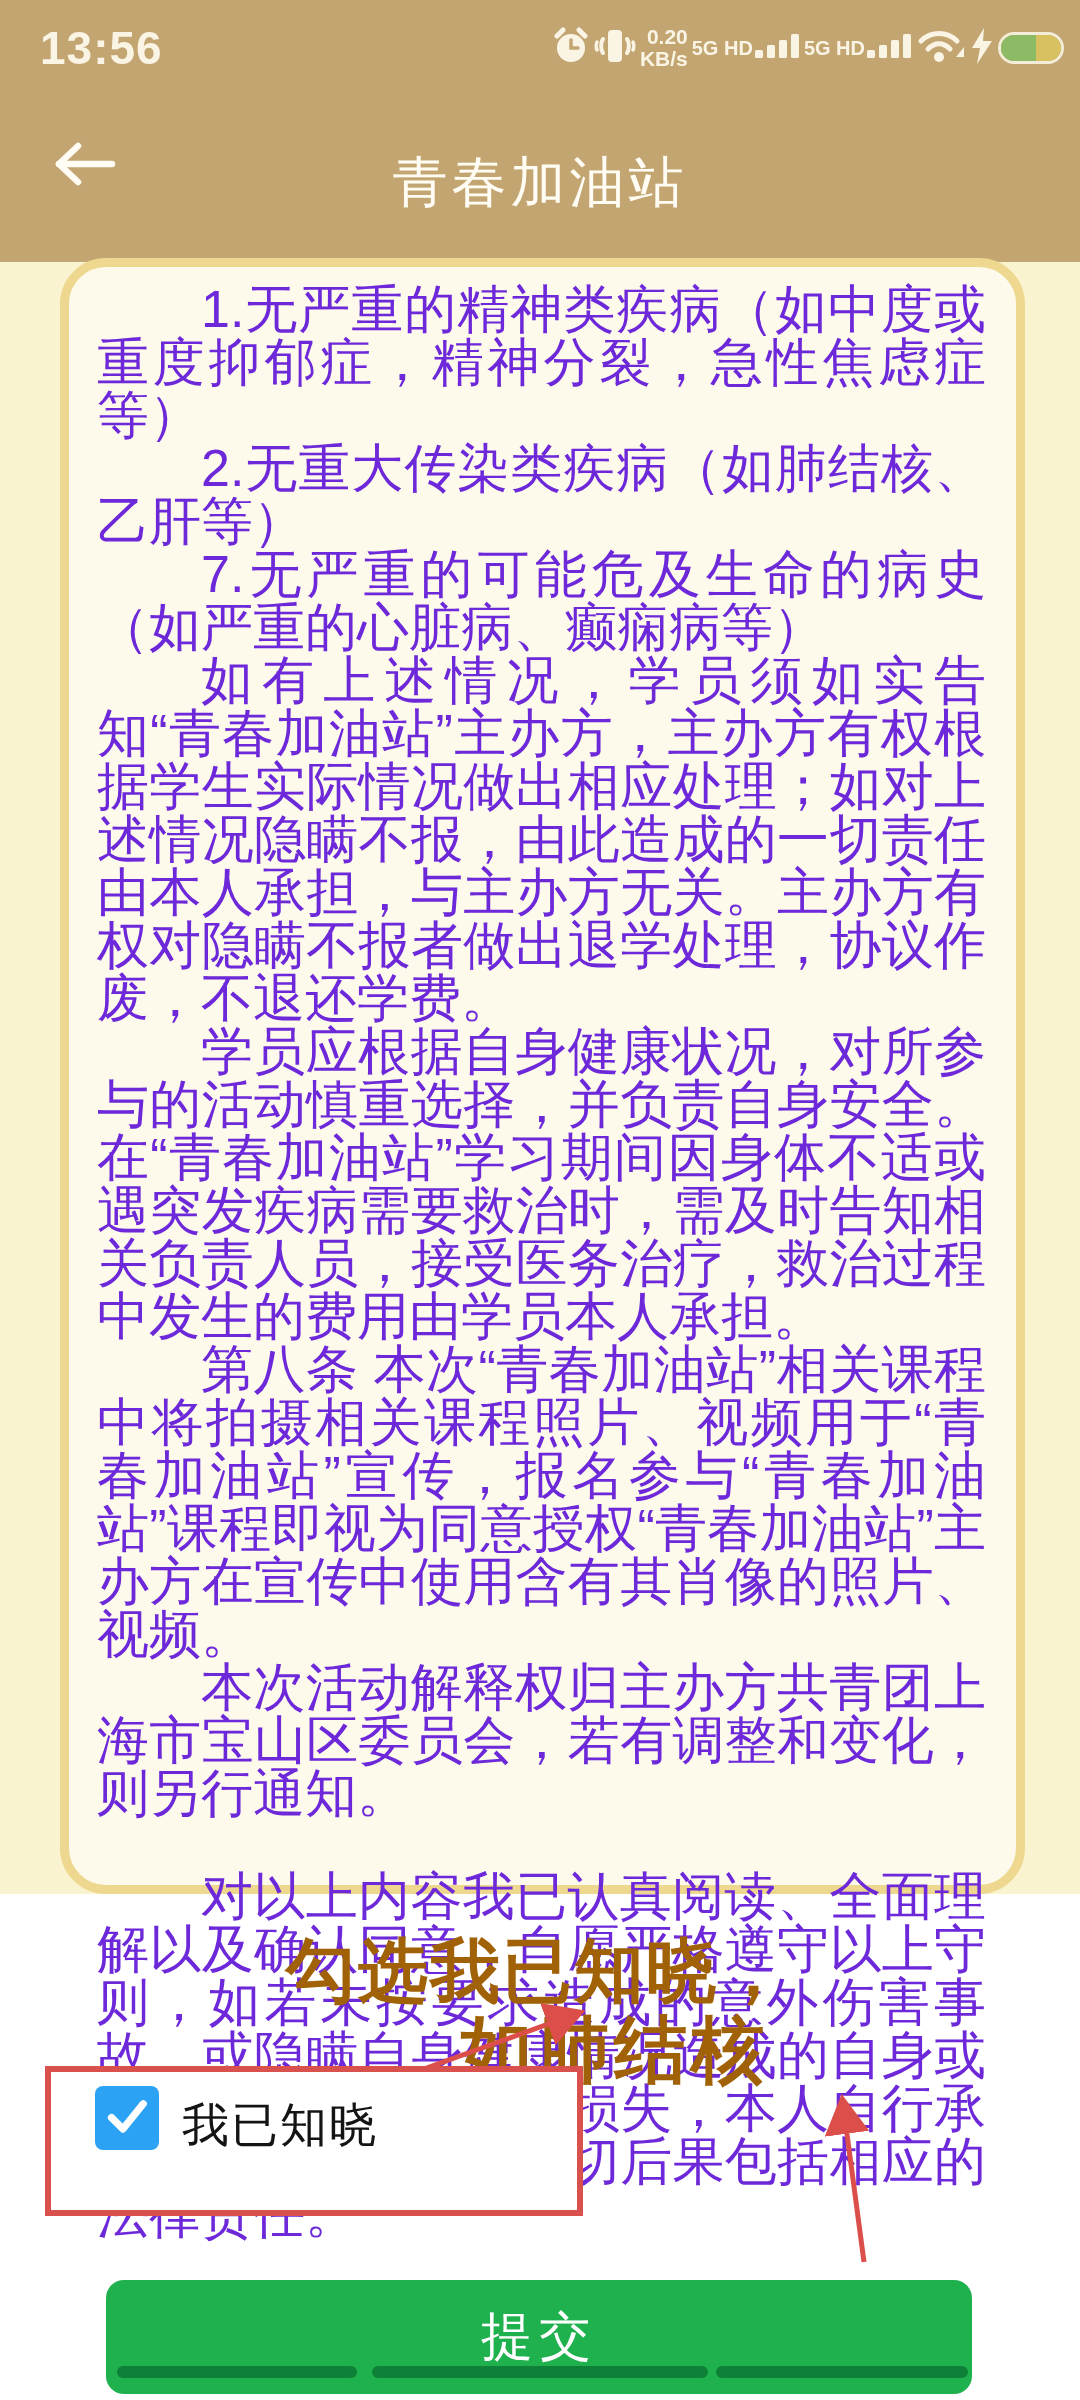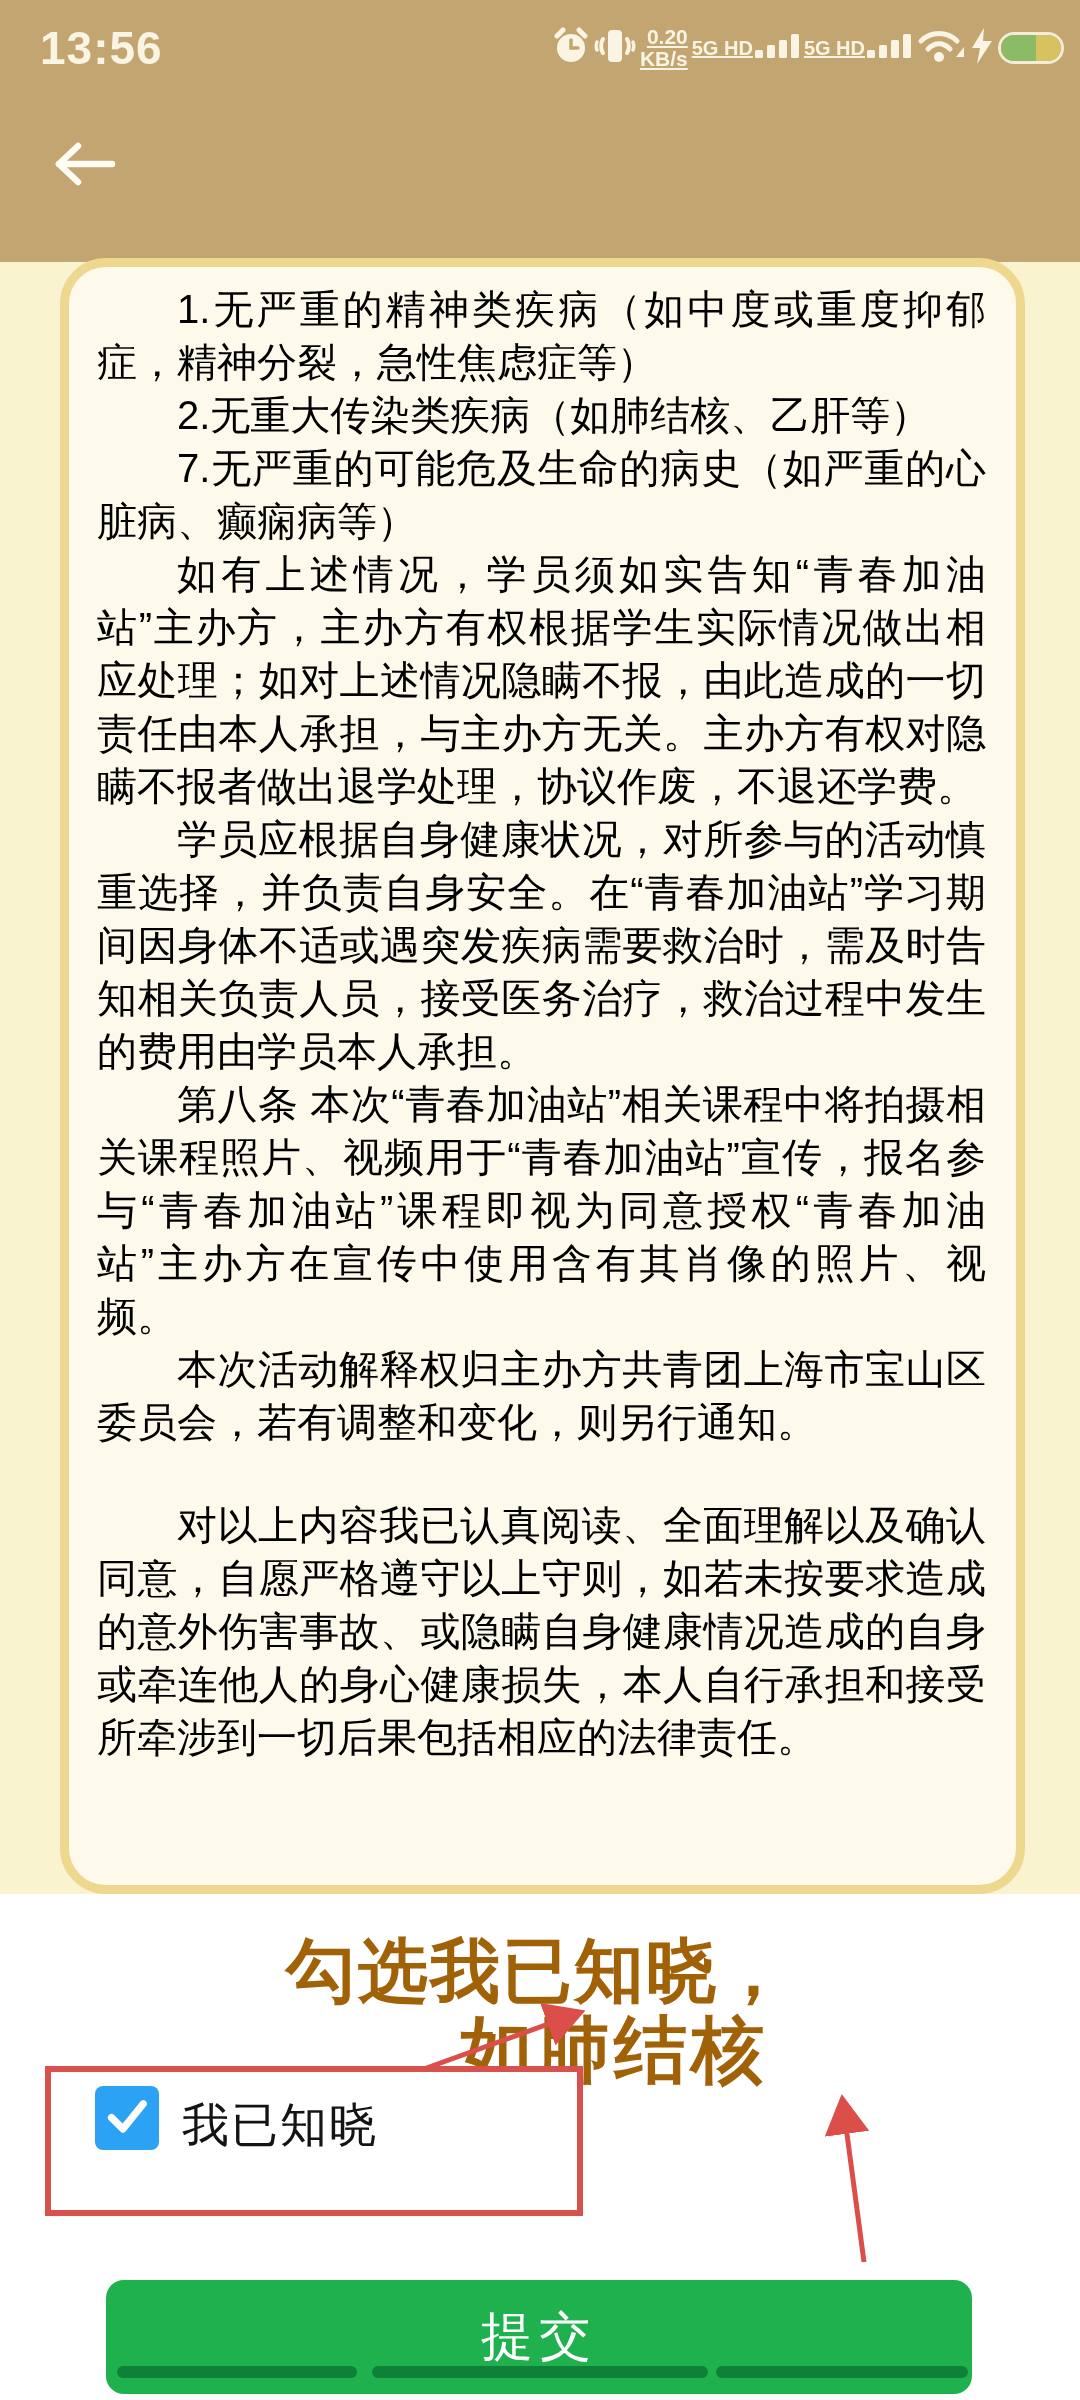"0.20" .sicons { text-decoration: underline -> none }
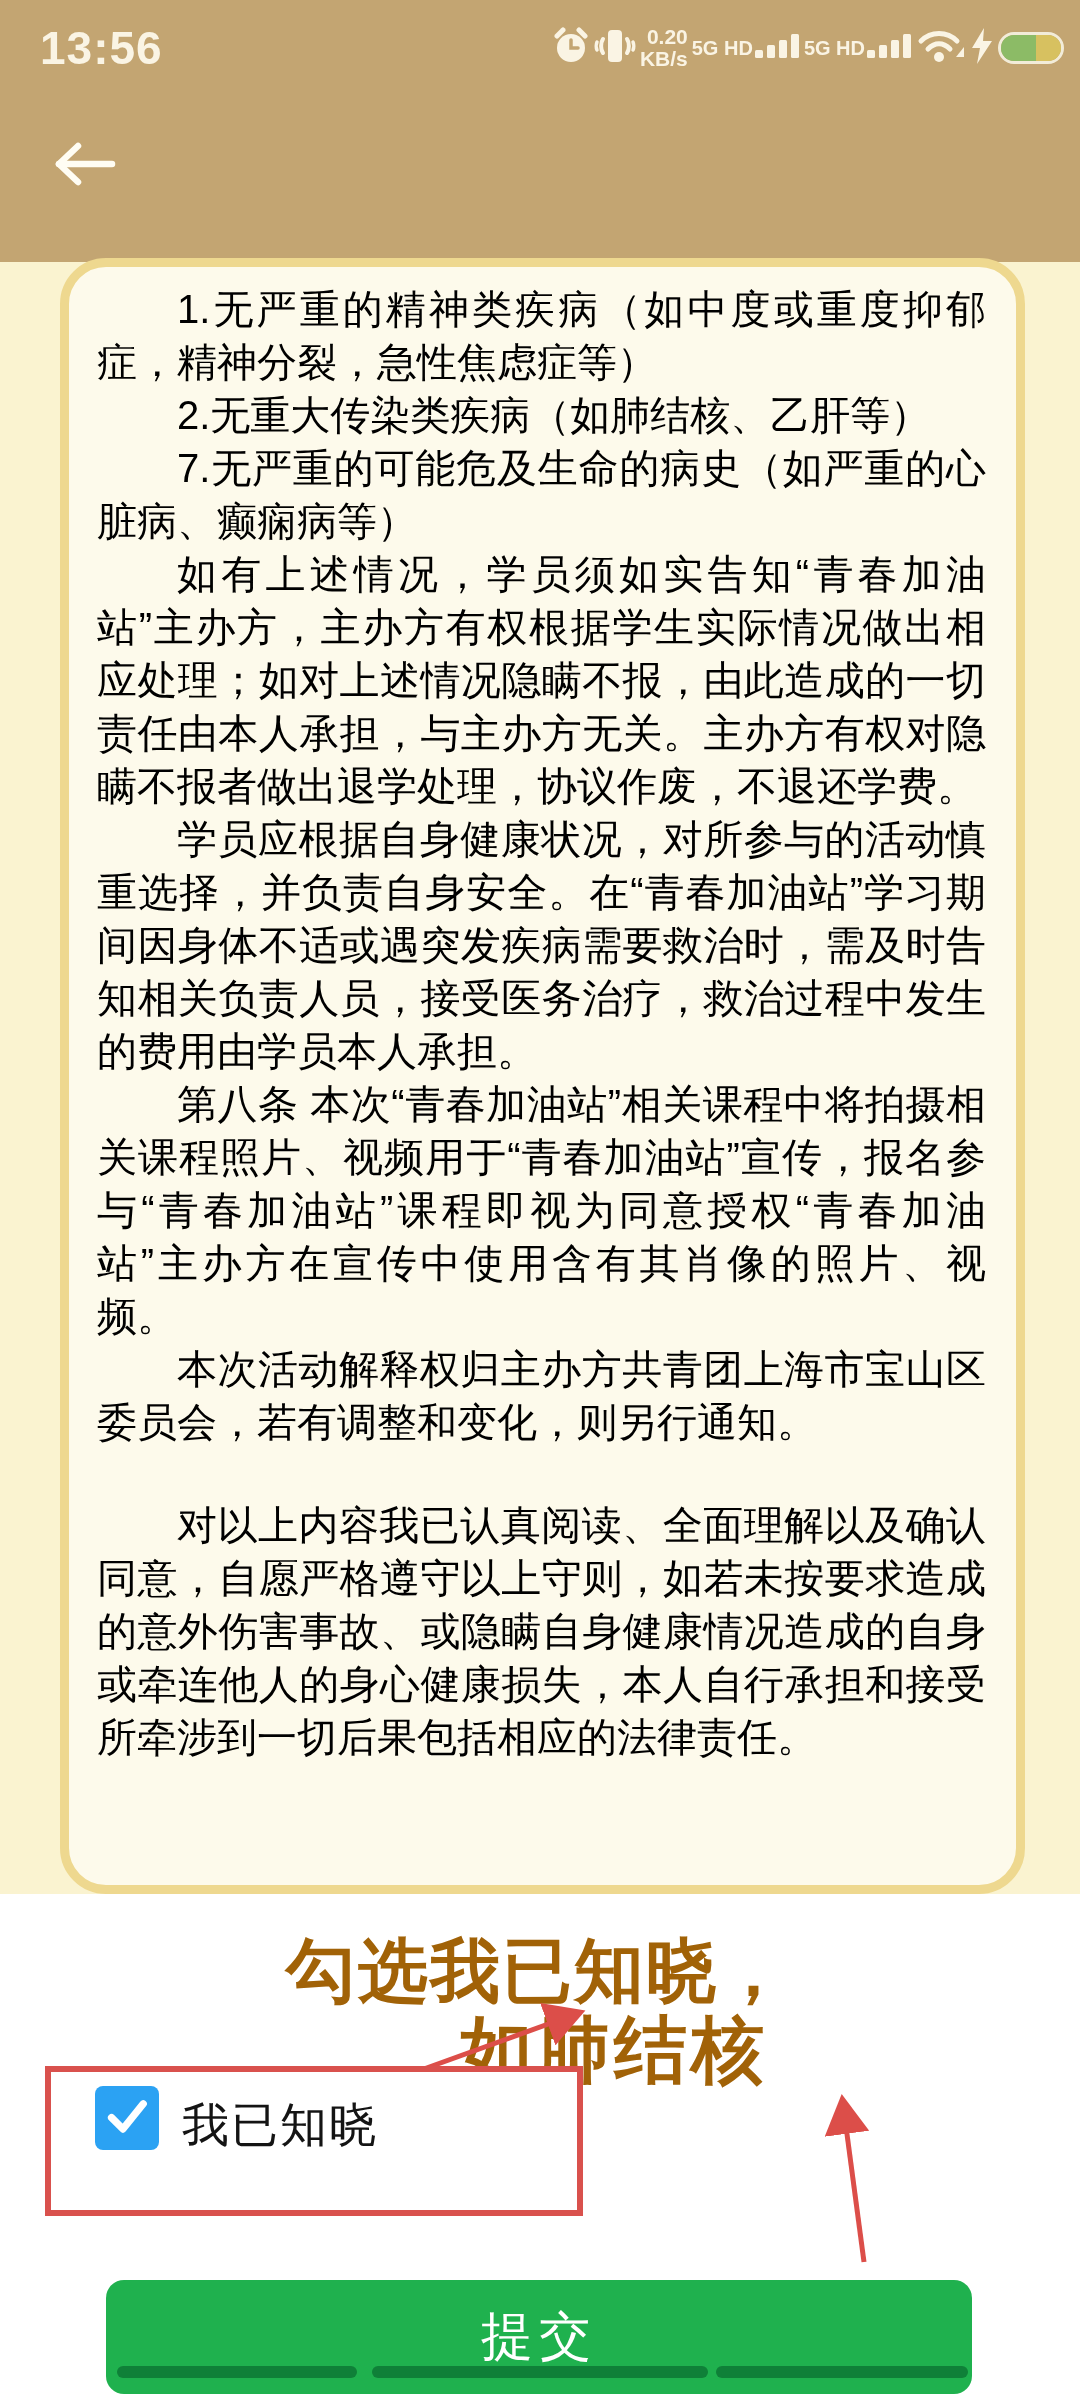"青春加油站" div.apptitle { html: none -> <div>青春加油站</div> }
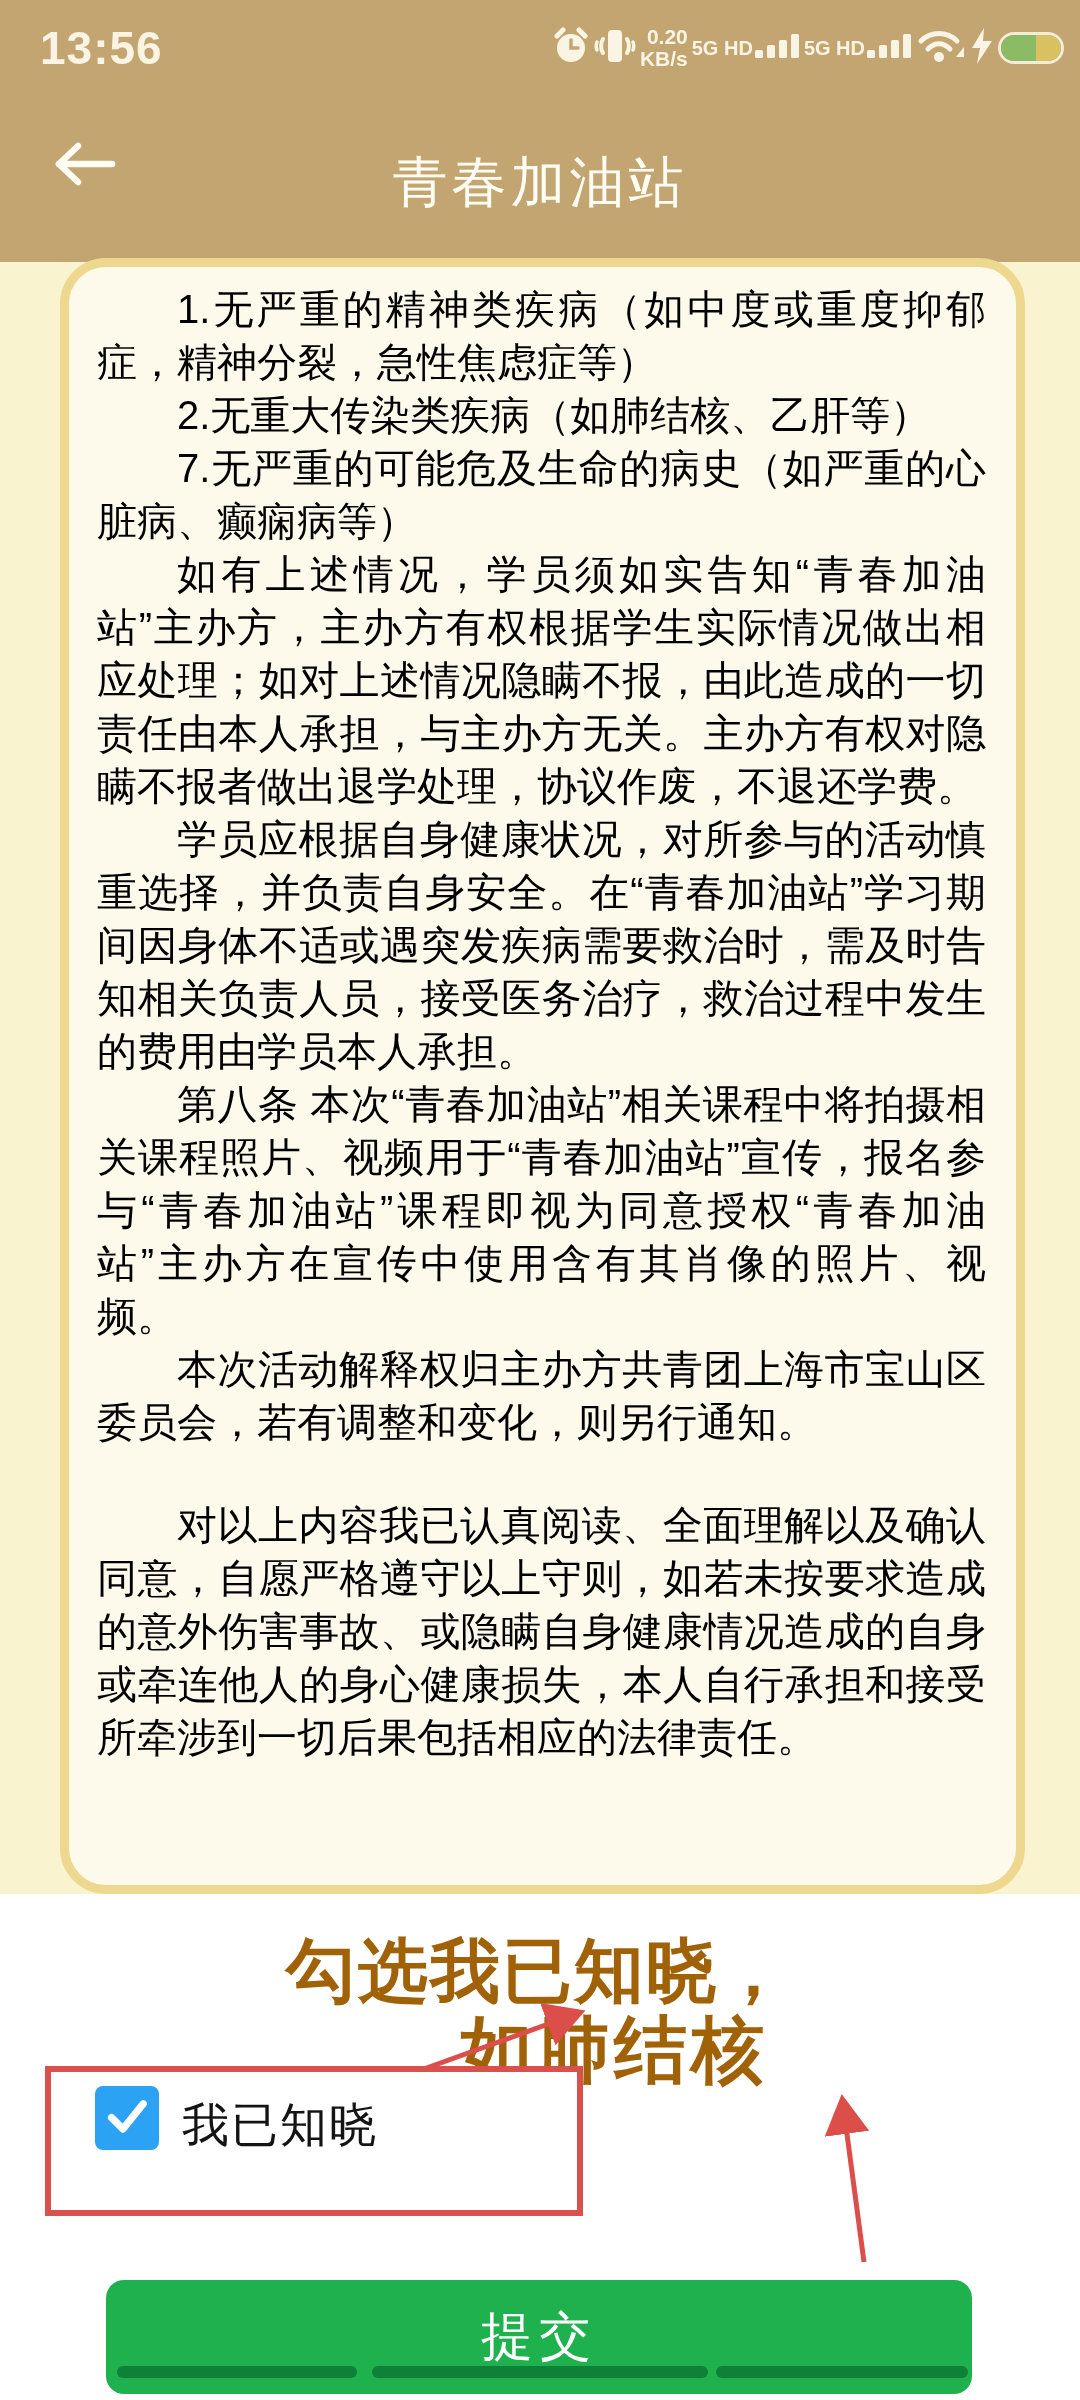"1.无严重的精神类疾病（如中度或重度抑郁症，精神分裂，急性焦虑症等）" .panel p { color: #000000 -> #6d28d9; font-size: 40px -> 52px }
